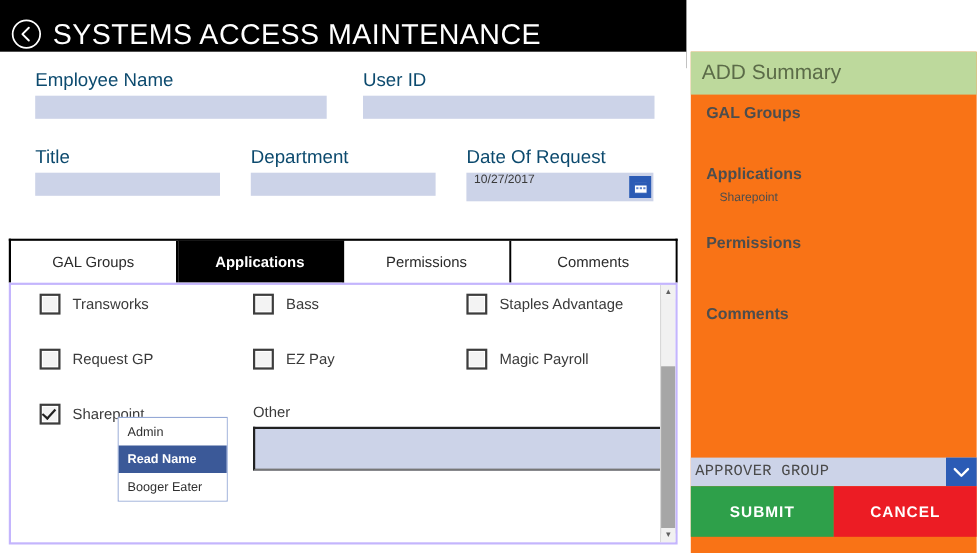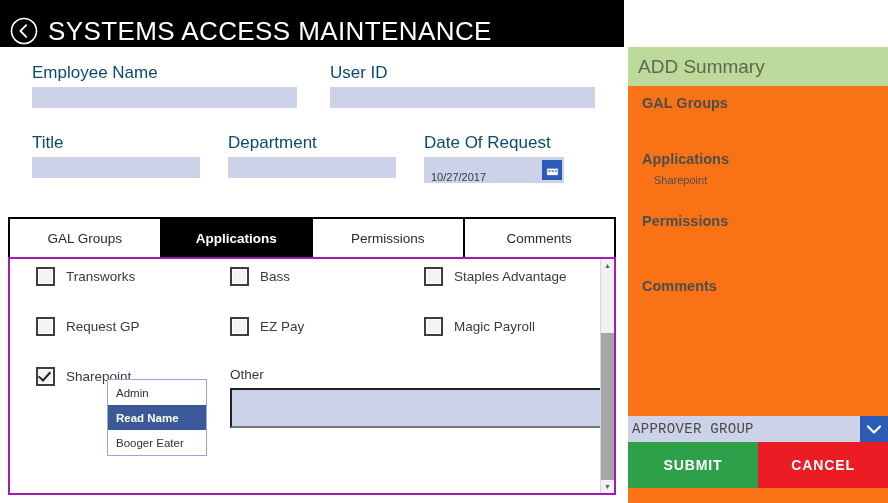"10/27/2017" #date-wrap { align-items: flex-end -> flex-start; width: 140px -> 170px }
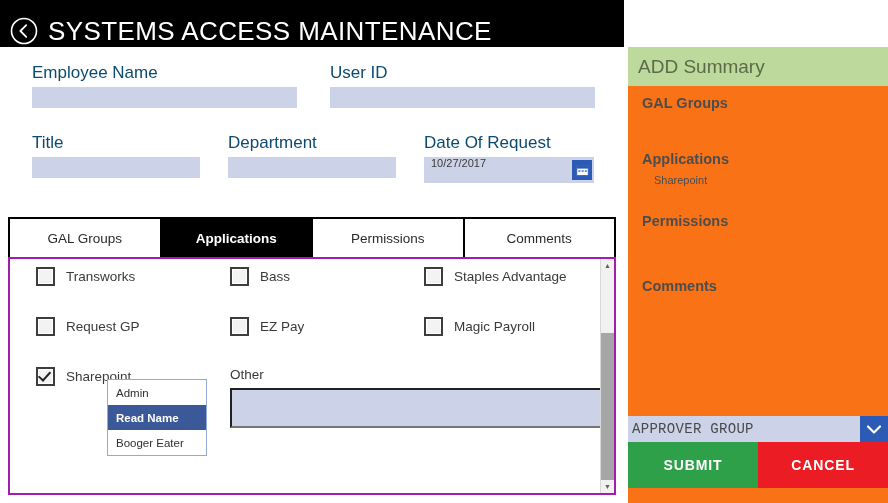"Transworks" #tab-body { border: 2px solid #a21caf -> 2px solid #c4b5fd }
